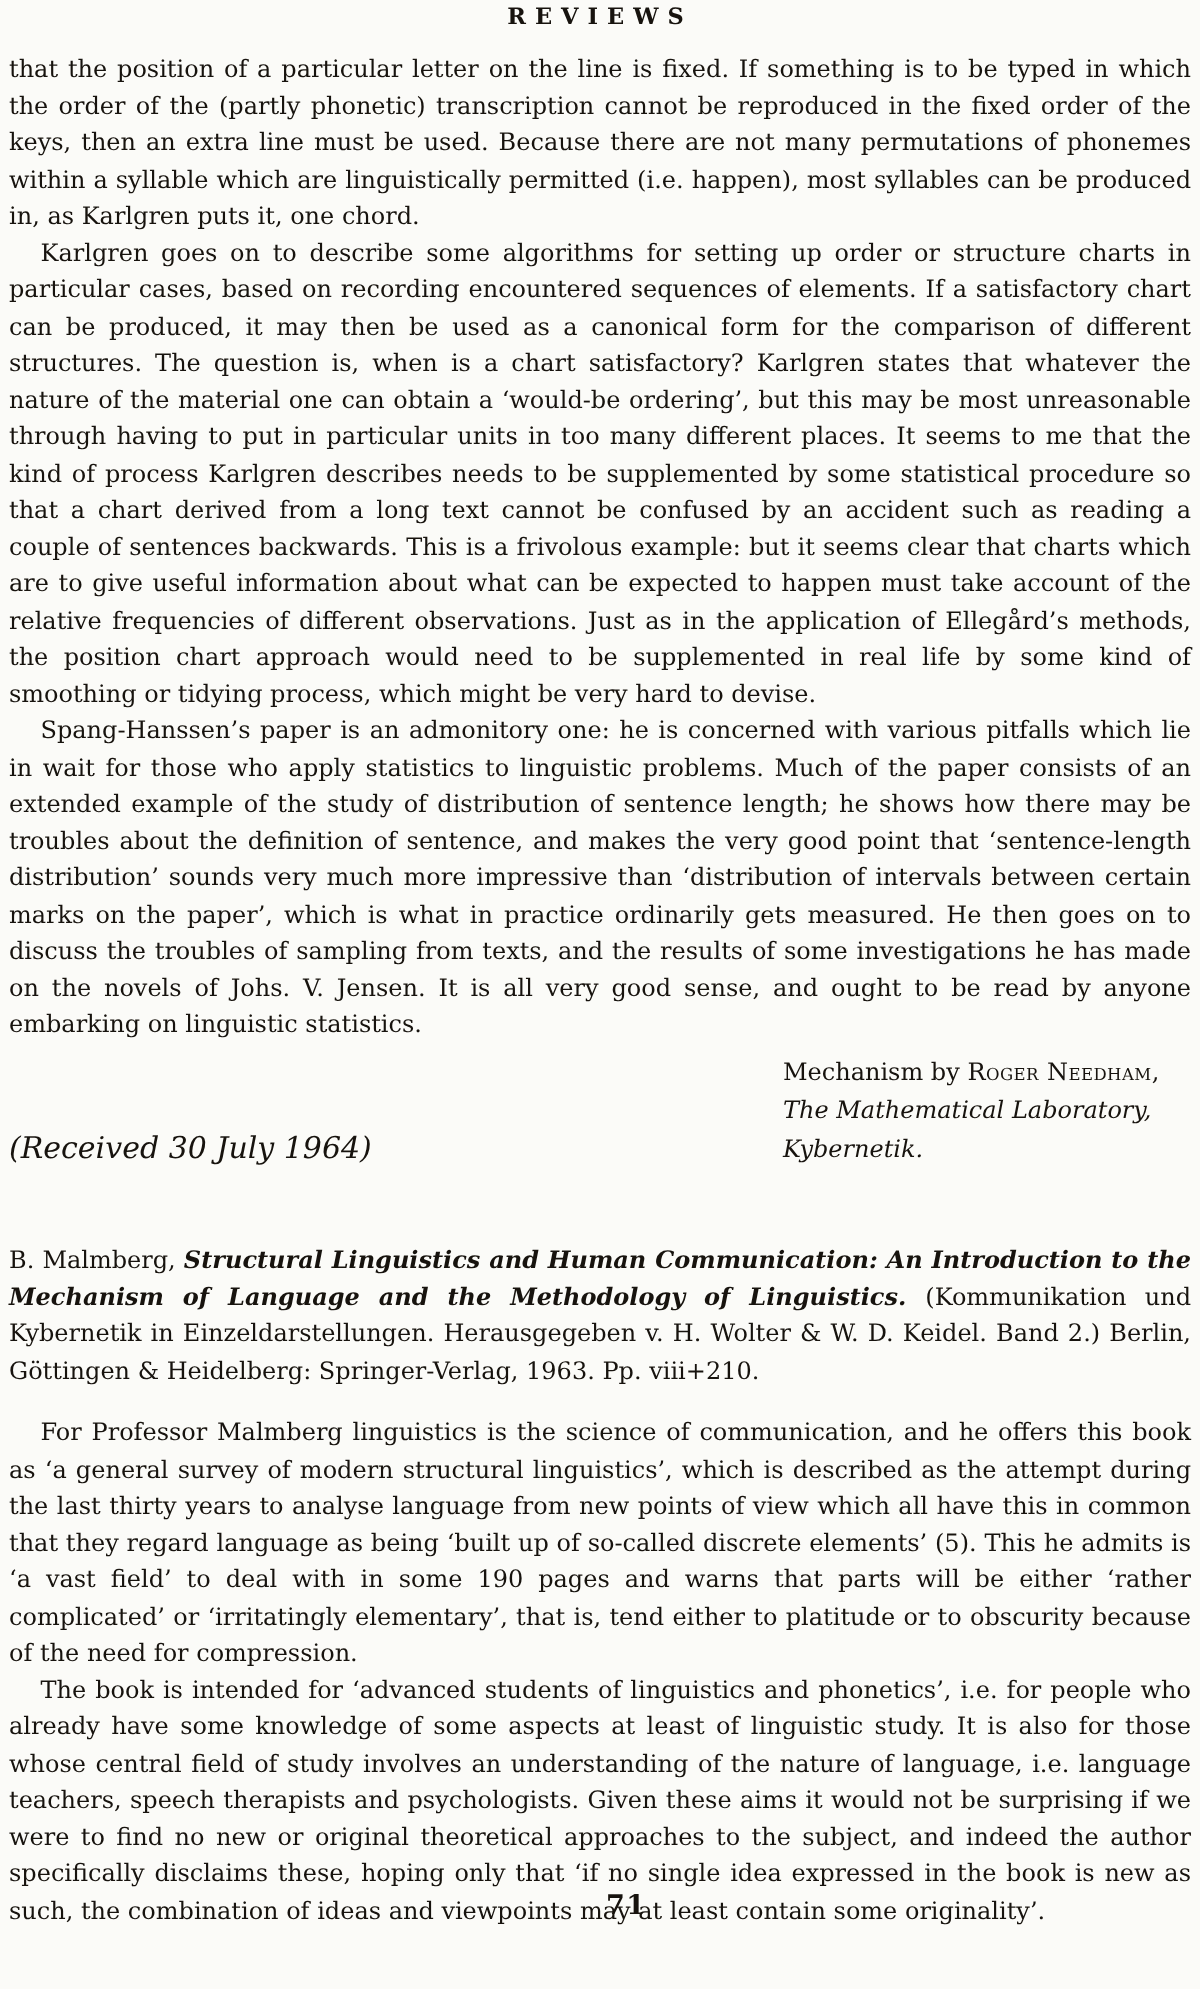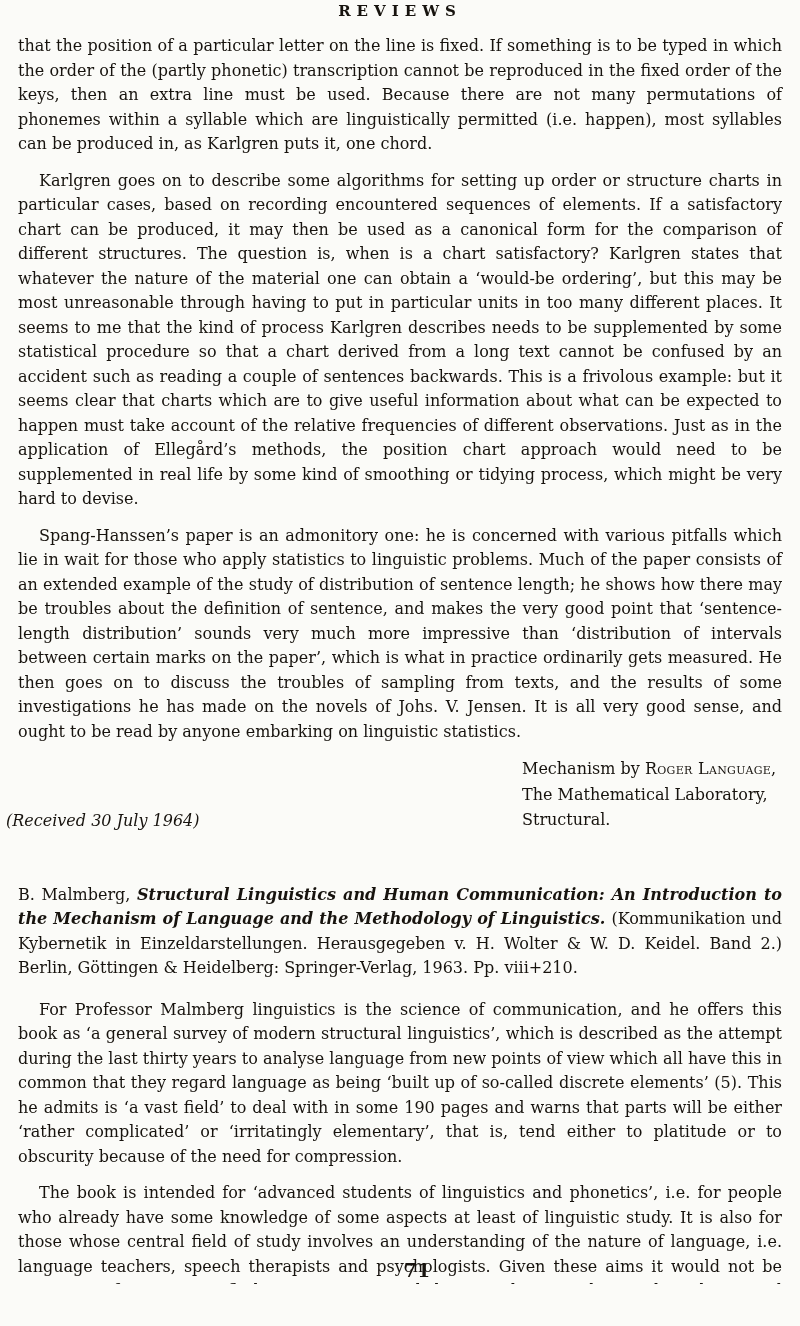"that the position of a" .body-text p { margin: 12px -> 0 }
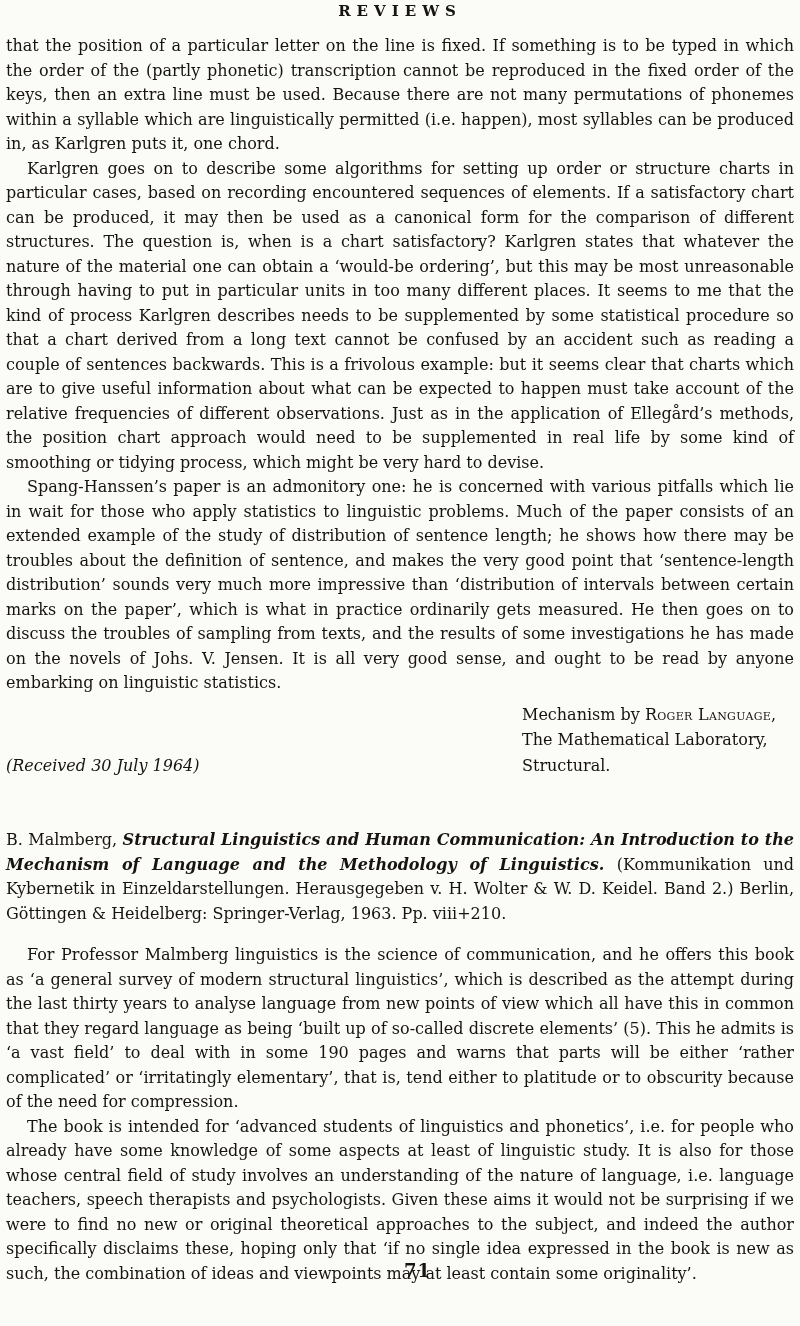"Roger Language," span.name { text: Language -> Needham }
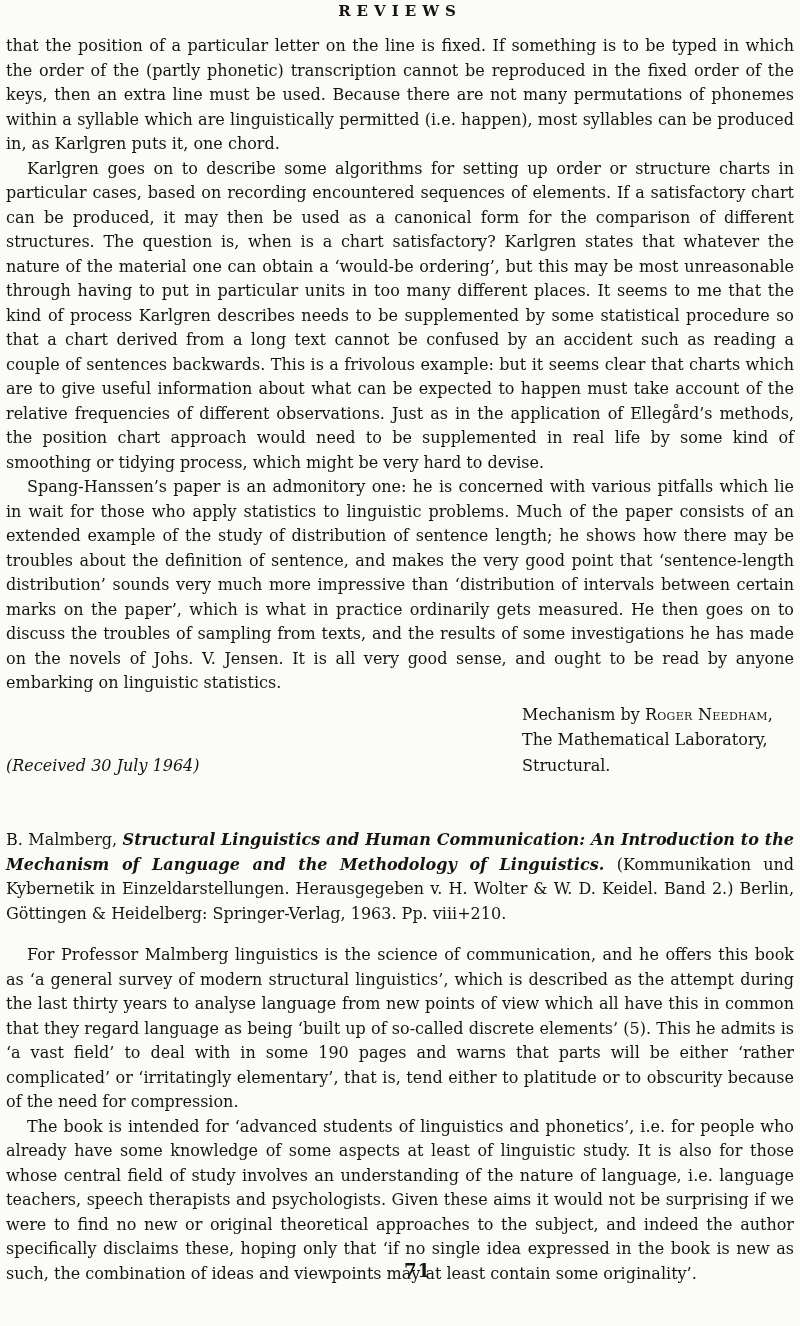"The Mathematical Laboratory," .signature .aff { font-style: none -> italic }
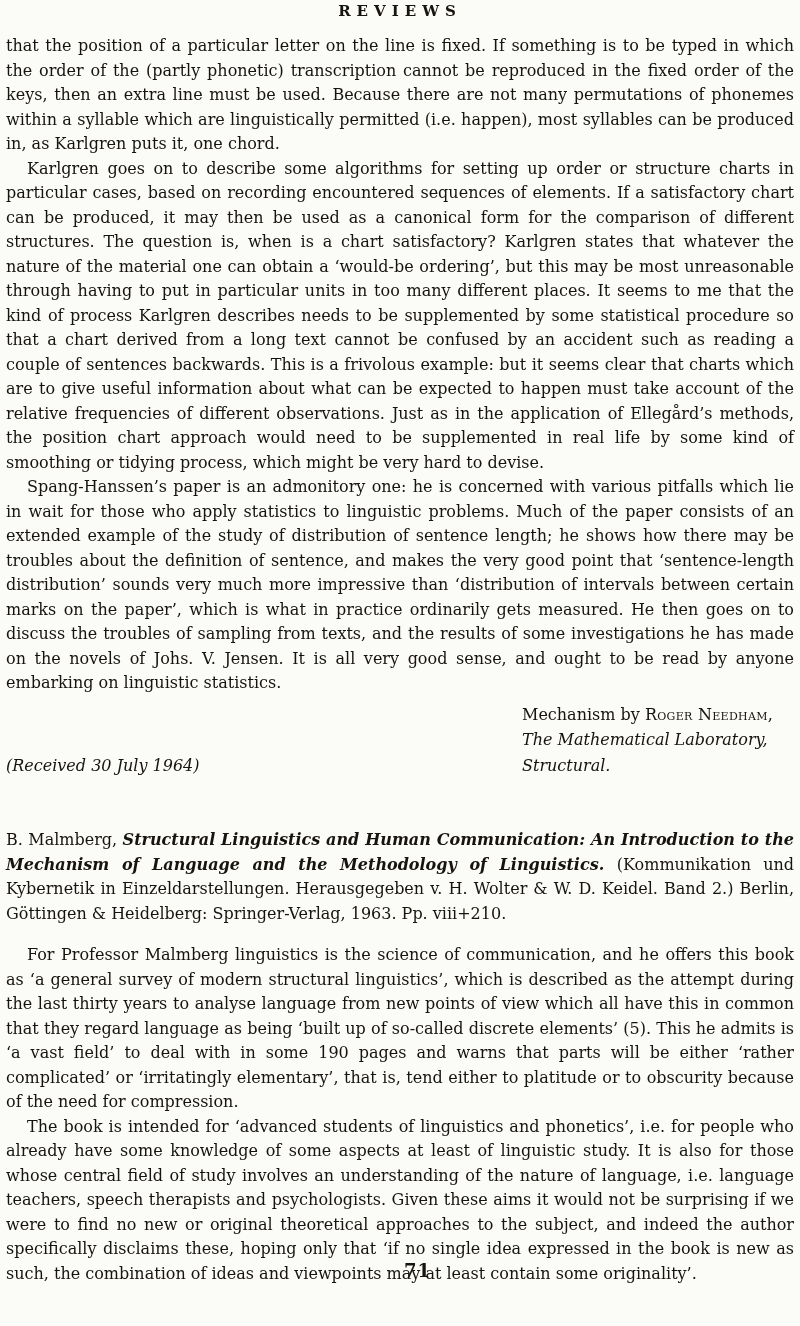"(Received 30 July 1964)" .received { font-size: 16px -> 20px }
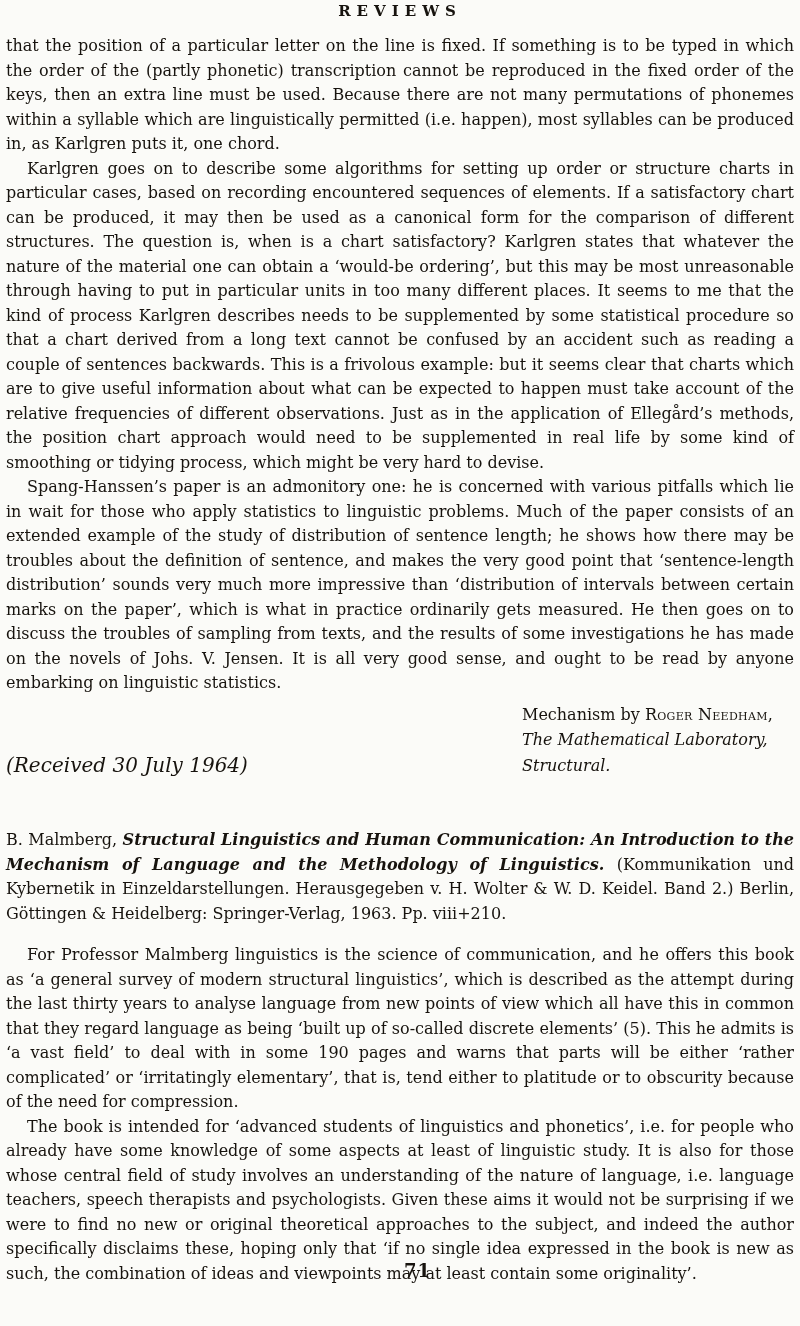"Structural." div.aff { text: Structural -> Kybernetik }
